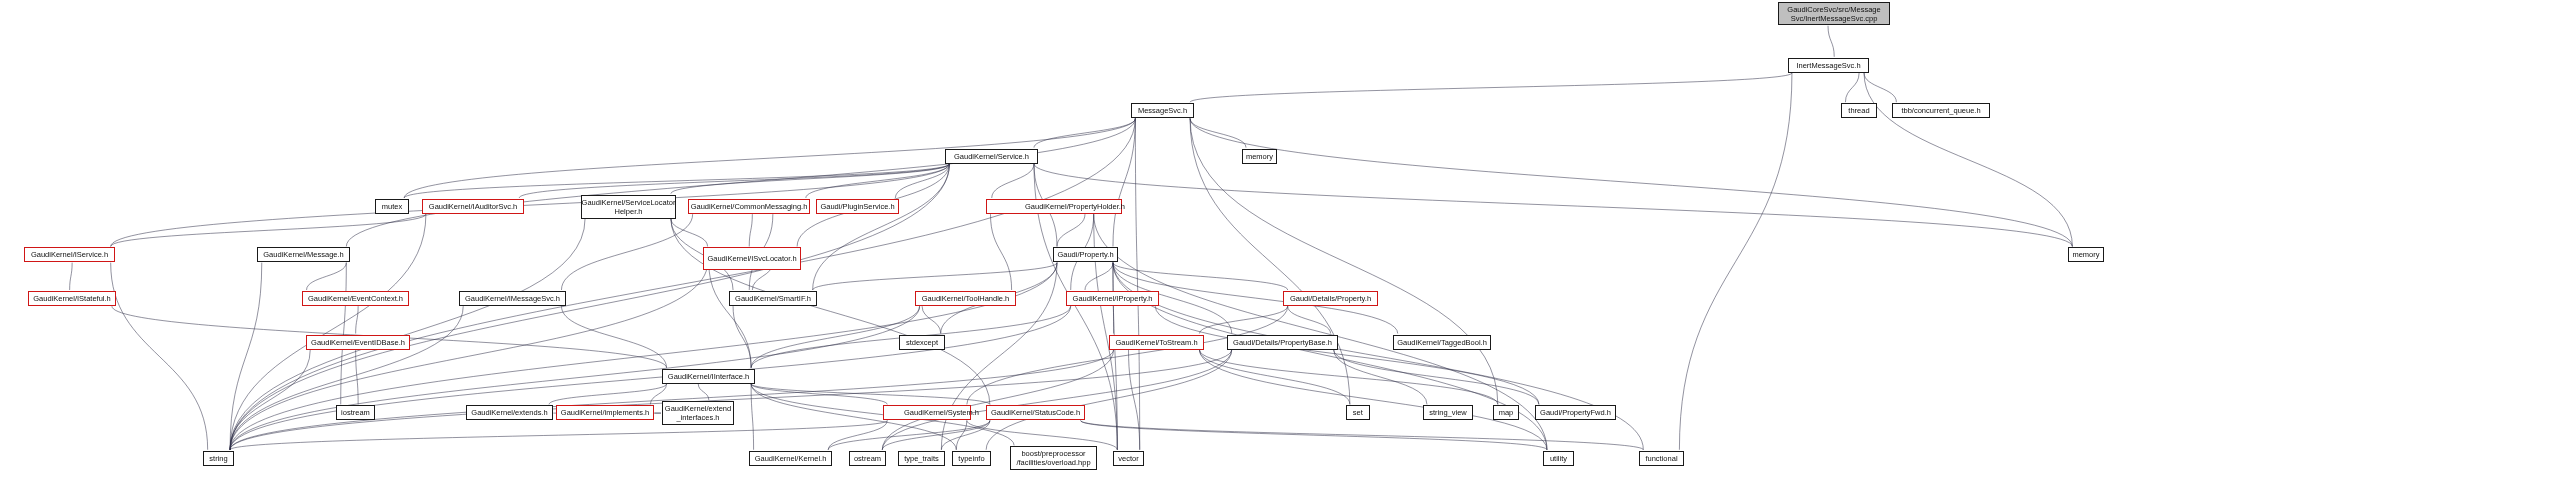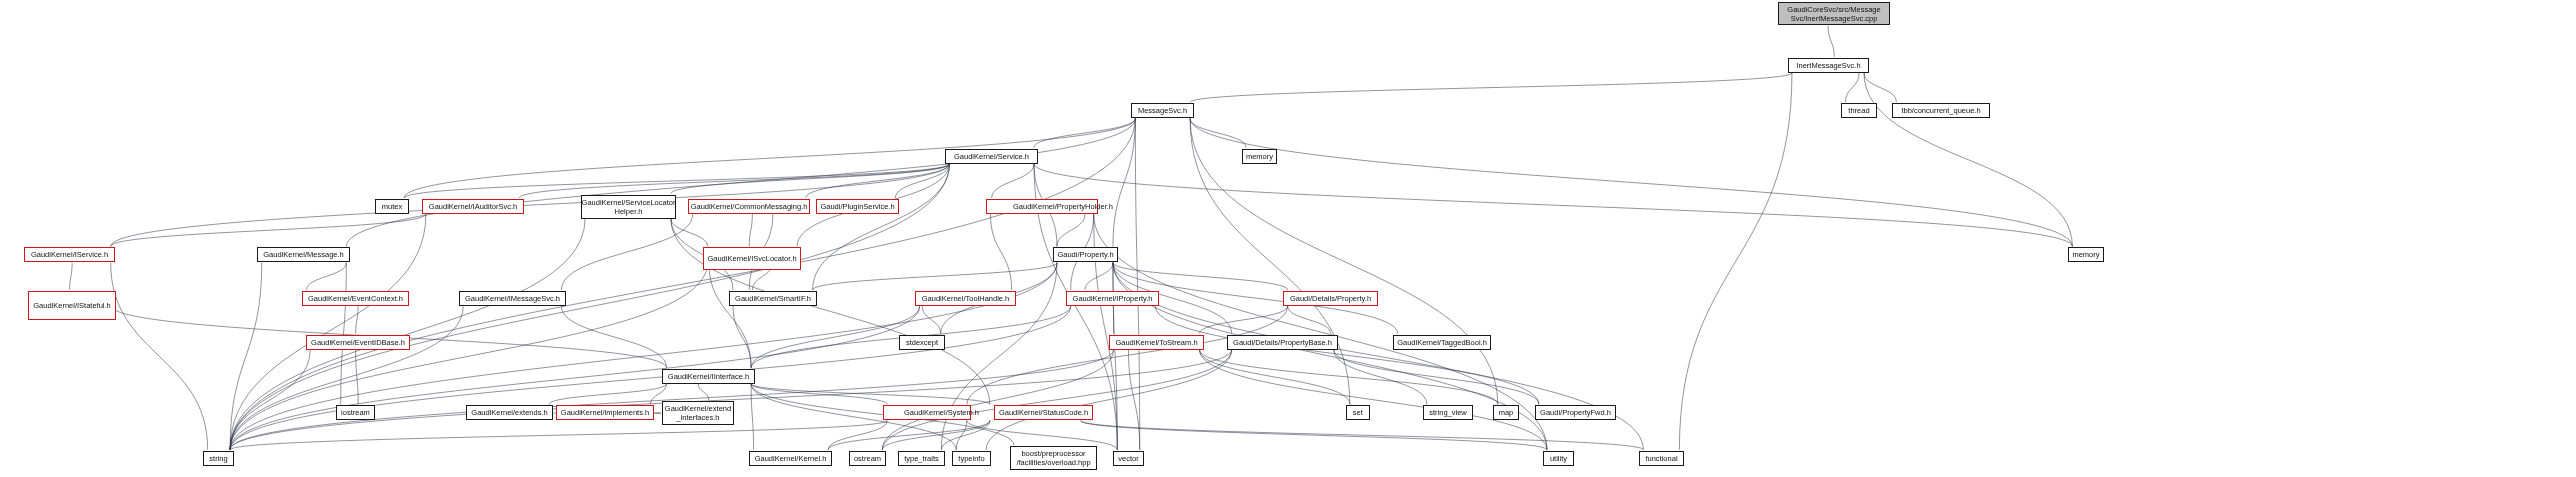"GaudiKernel/PropertyHolder.h" div.node { width: 112px -> 136px }
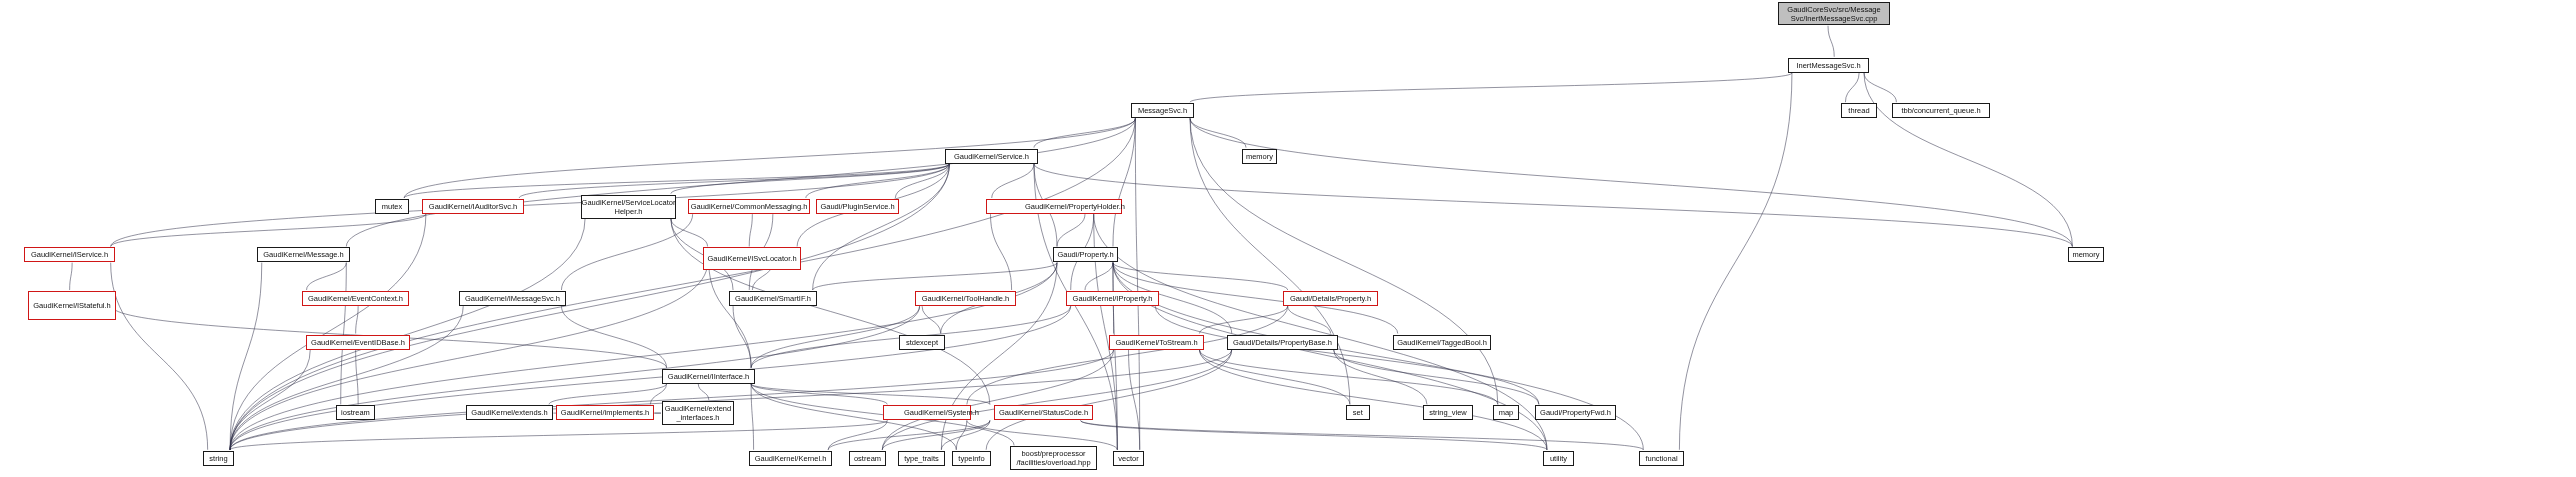"GaudiKernel/IStateful.h" div.node { height: 29px -> 15px }
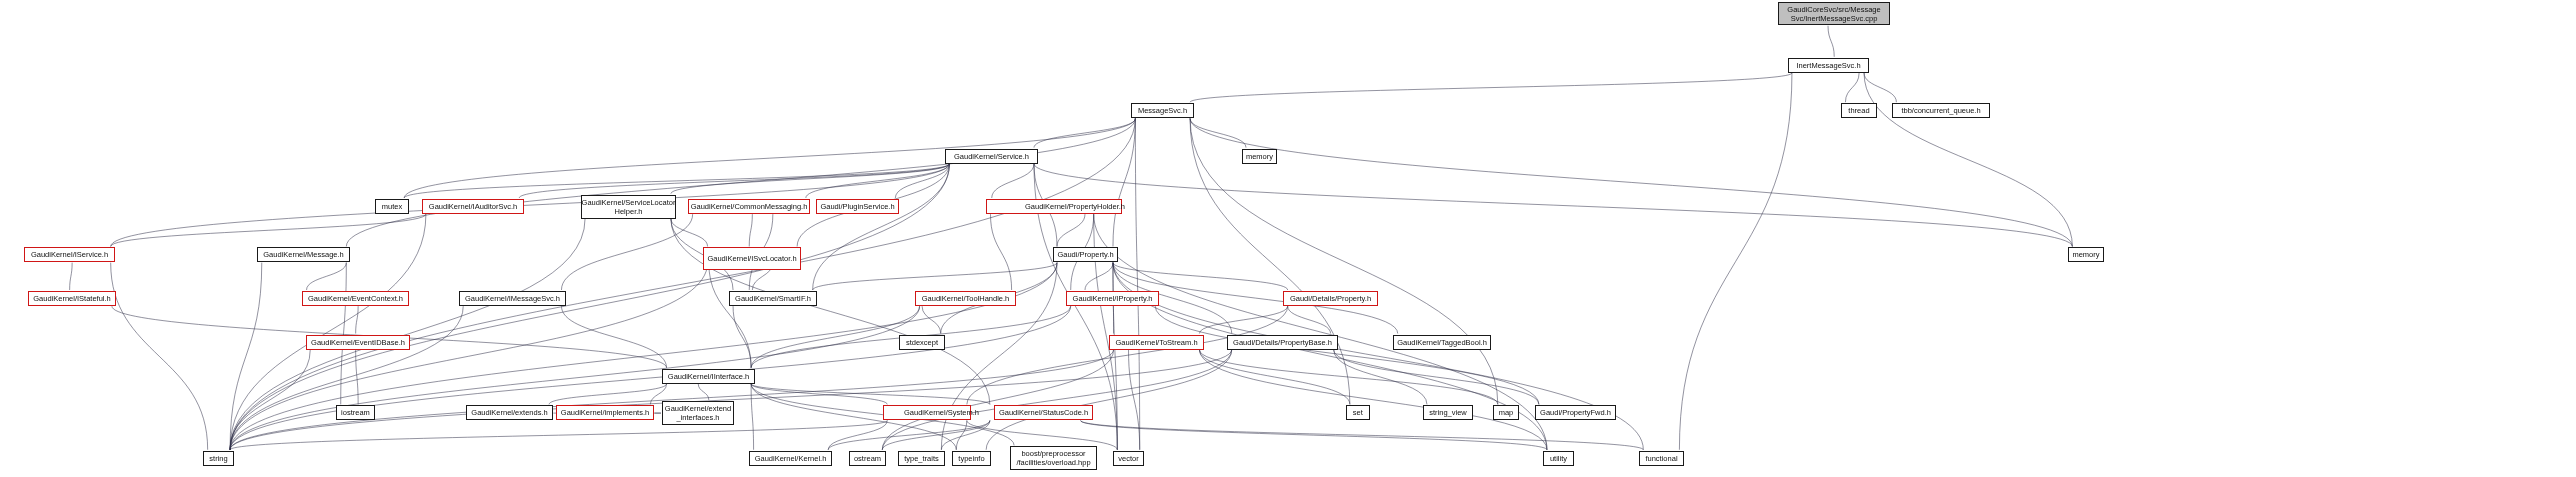"GaudiKernel/StatusCode.h" div.node { margin-left: 8px -> none }
